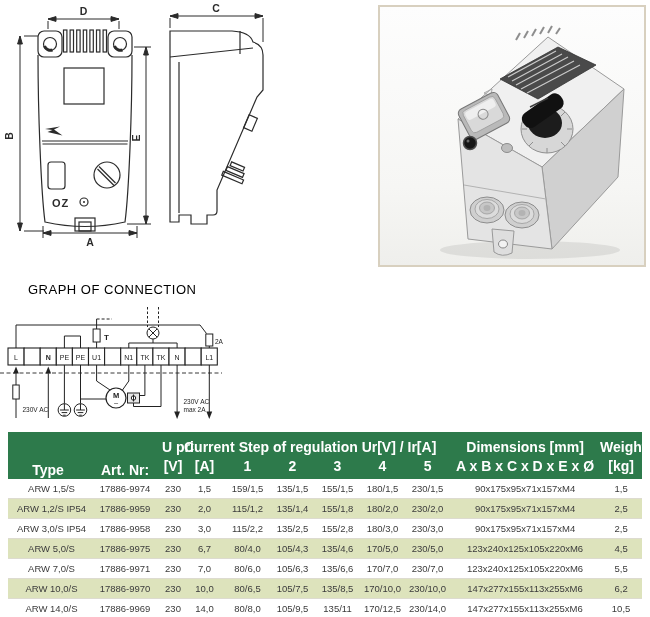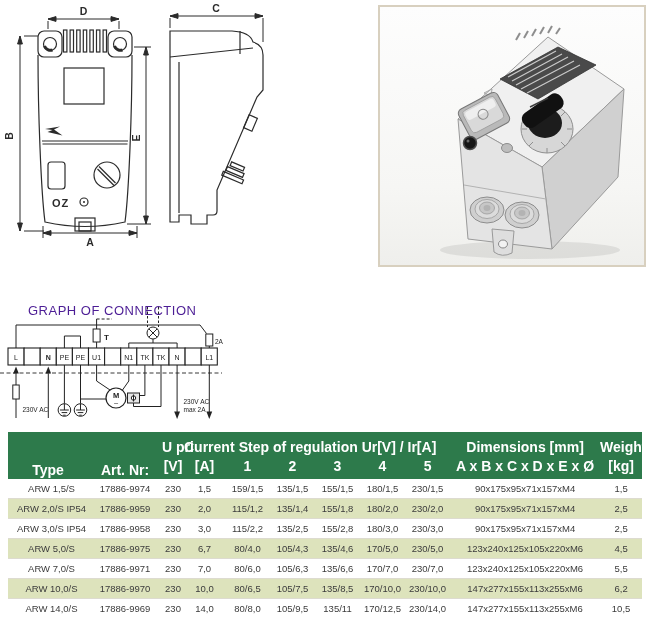"GRAPH OF CONNECTION" .conn-title { color: #4c1d95 -> #000000; top: 303px -> 282px }
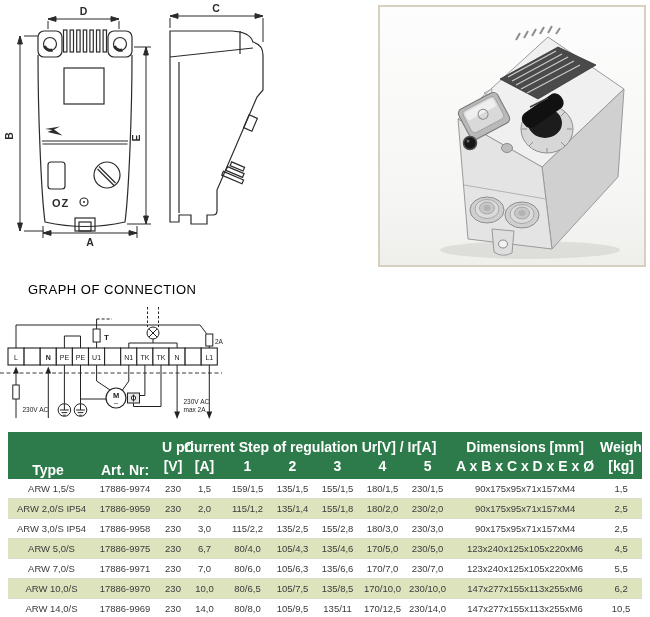"ARW 2,0/S IP54" td.type { text: 2,0/S -> 1,2/S }
